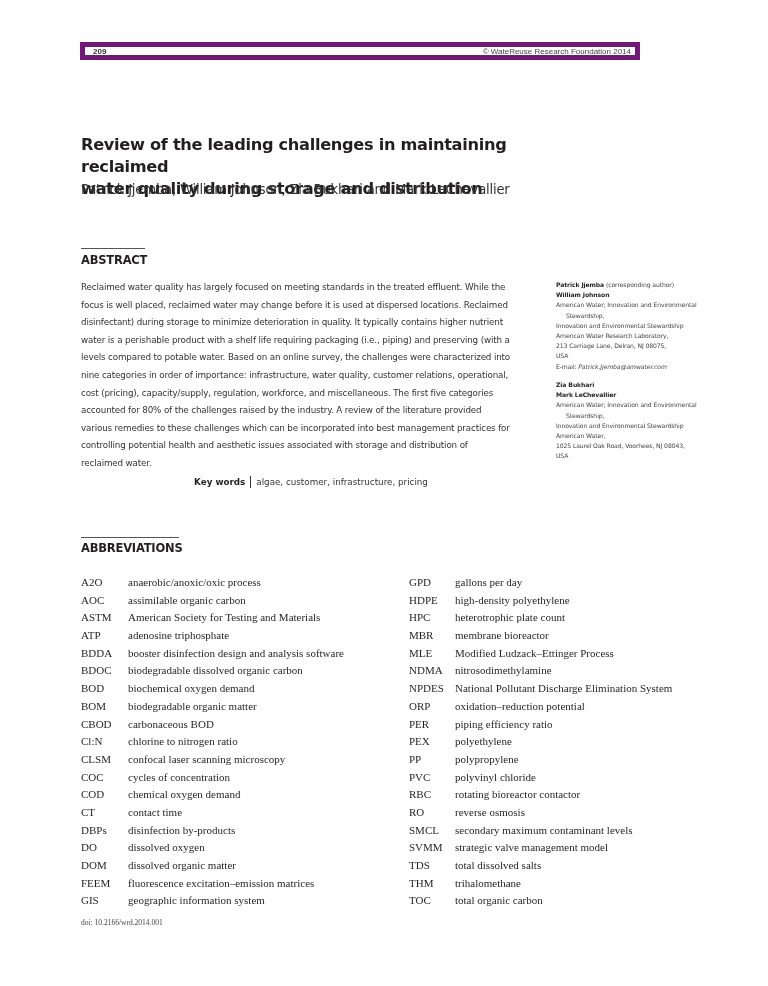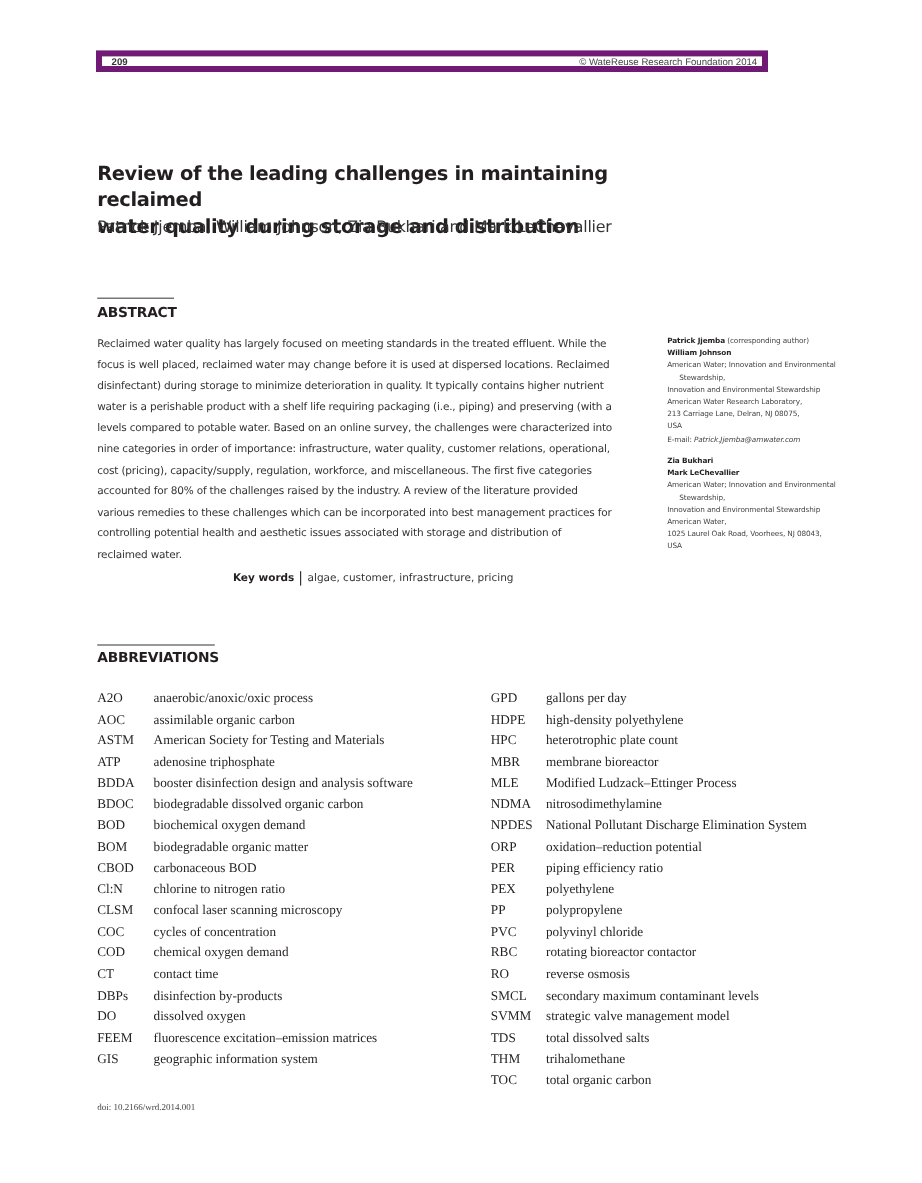"DOM" div.abbr-row { html: none -> <div> <span>DOM</span> <span>dissolved organic matter</span> </div> }
